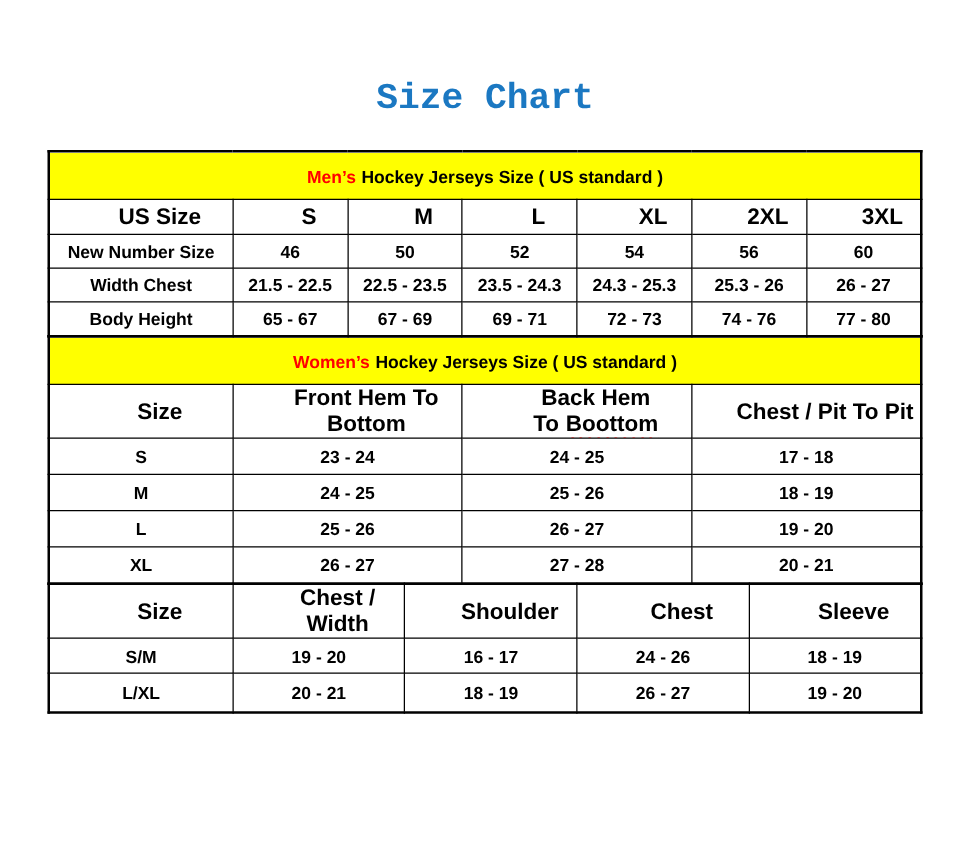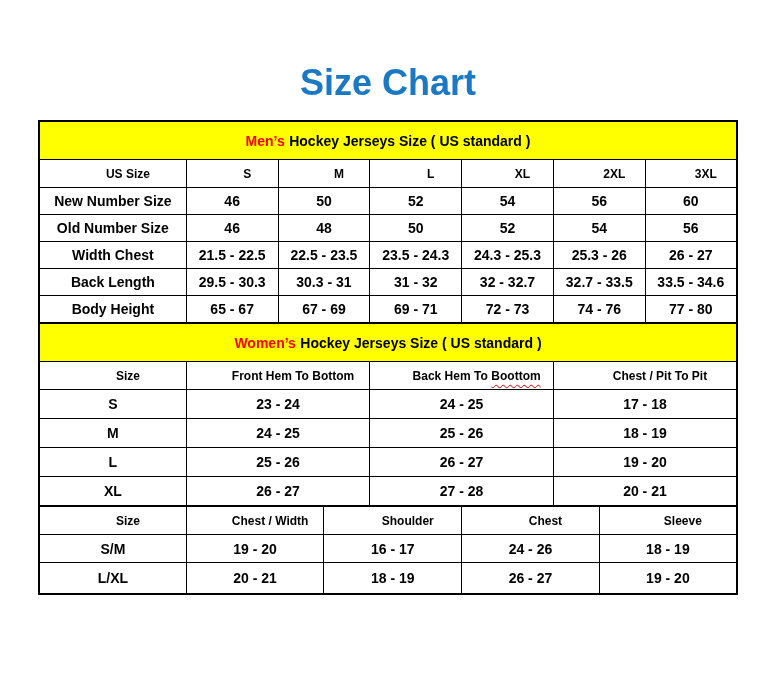"Size Chart" .title { font-family: none -> Liberation Mono, monospace; font-size: 36px -> 29px }
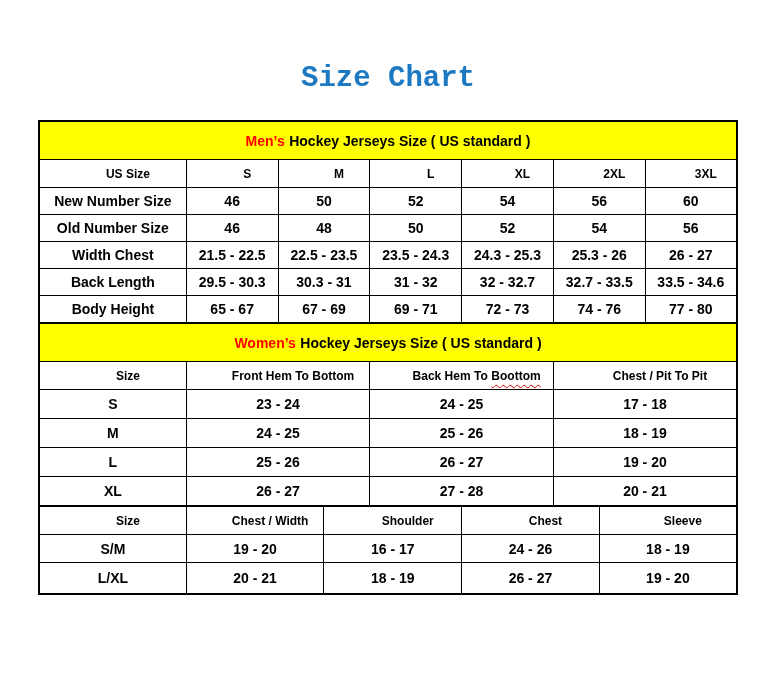"US Size" tr.hdr th { font-size: 12px -> 18px }
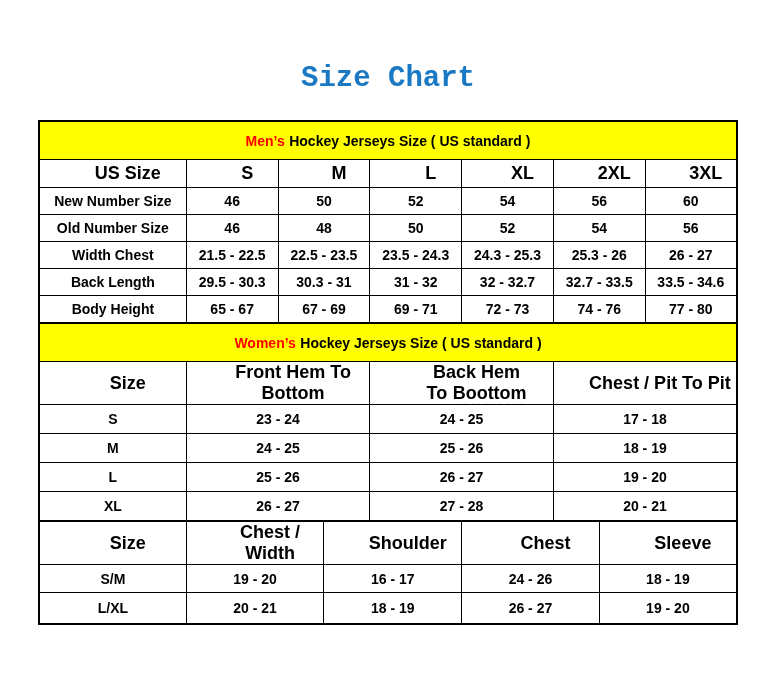"Old Number Size" tr.row { html: <tr> <td>Old Number Size</td> <td>46</td> <td>48</td> <td>50</td> <td>52</td> <td>54</td> <td>56</td> </tr> -> none }
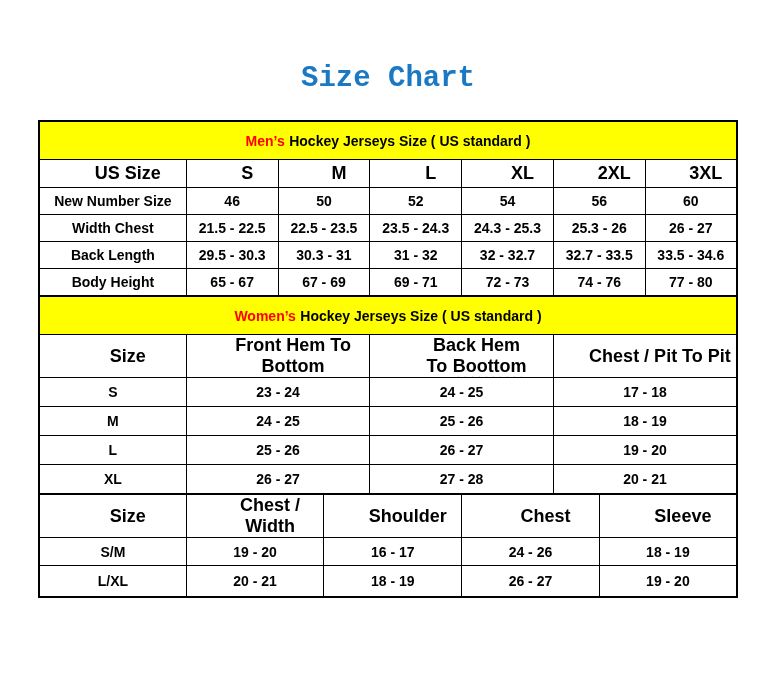"Back Length" tr.row { html: <tr> <td>Back Length</td> <td>29.5 - 30.3</td> <td>30.3 - 31</td> <td>31 - 32</td> <td>32 - 32.7</td> <td>32.7 - 33.5</td> <td>33.5 - 34.6</td> </tr> -> none }
